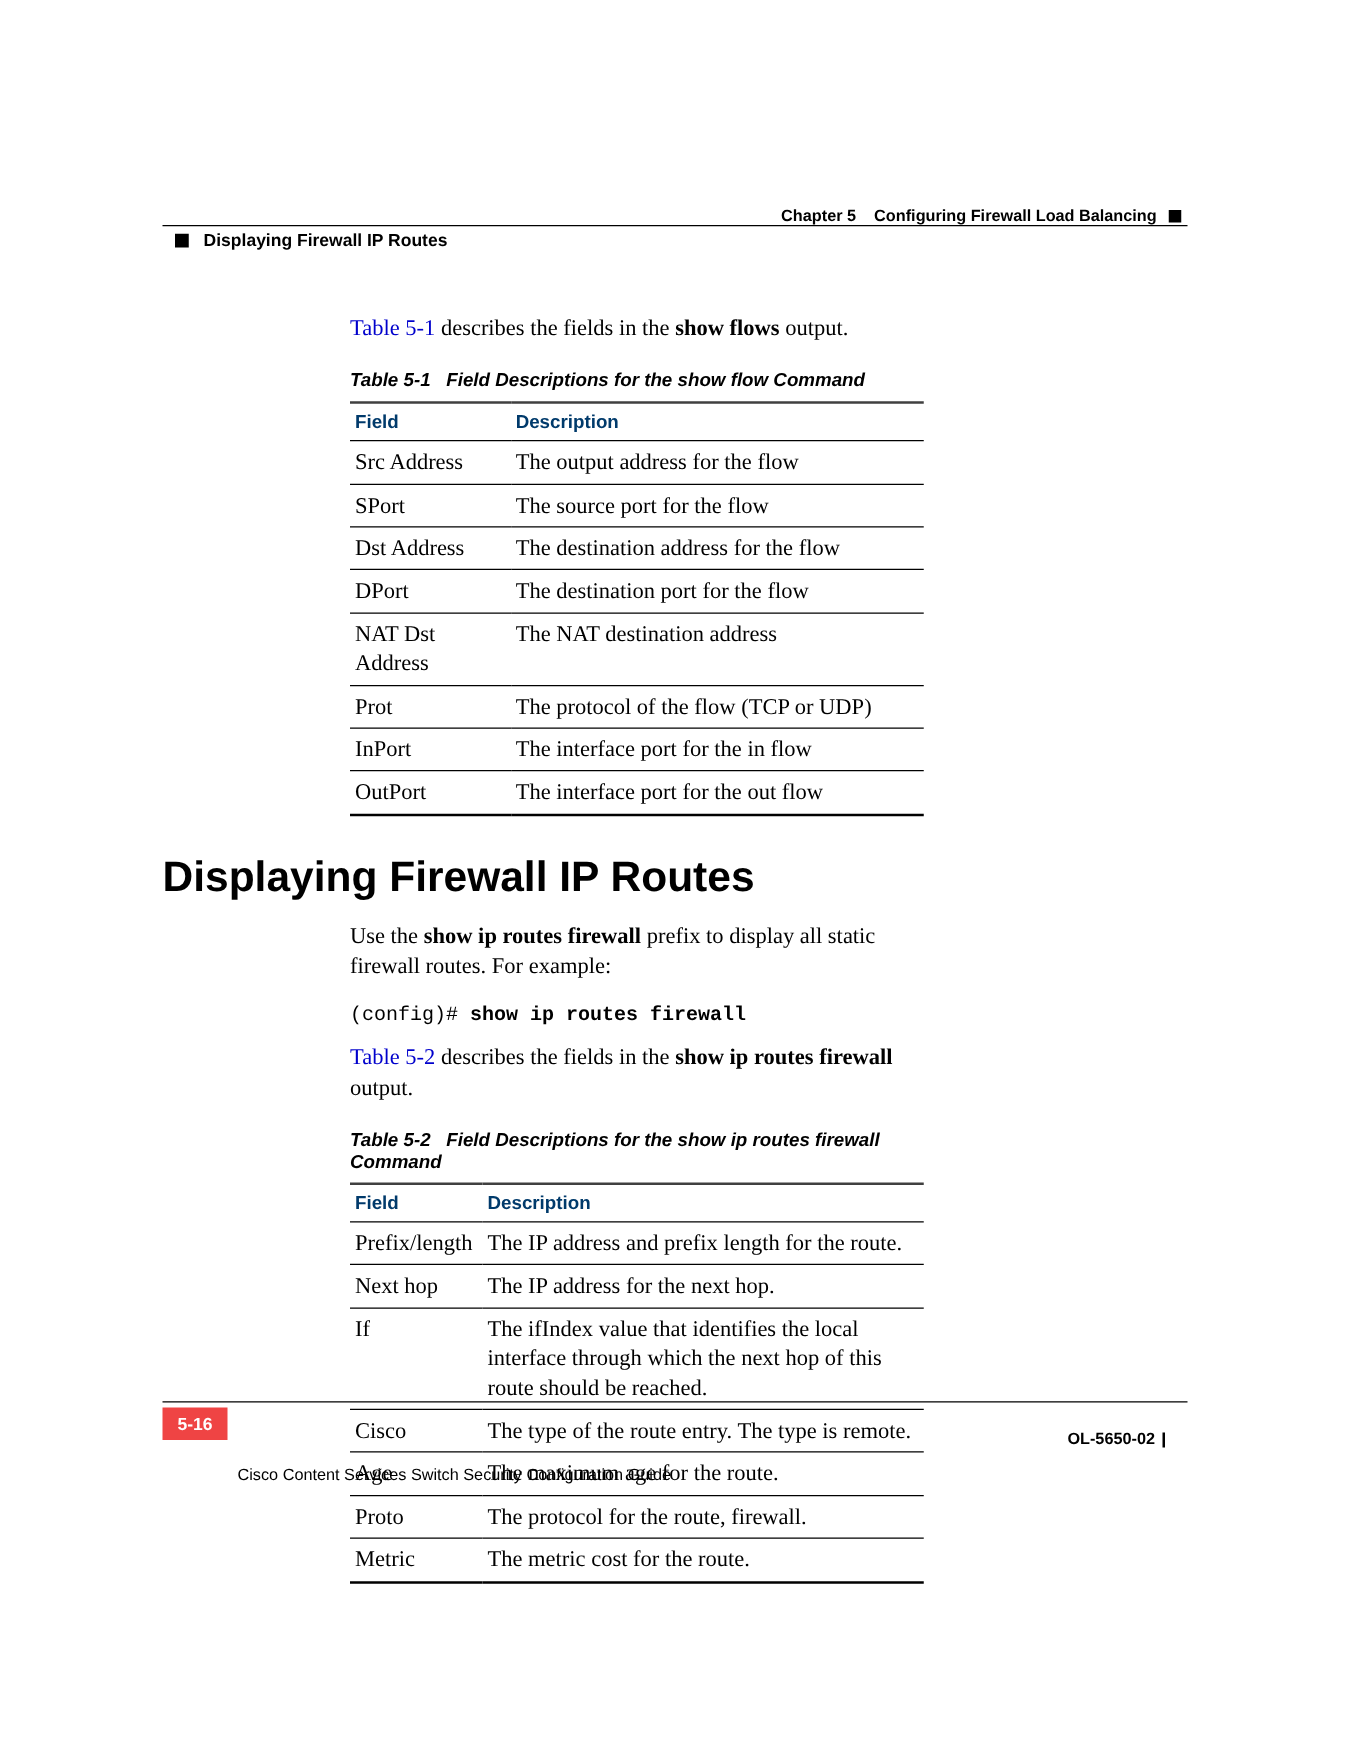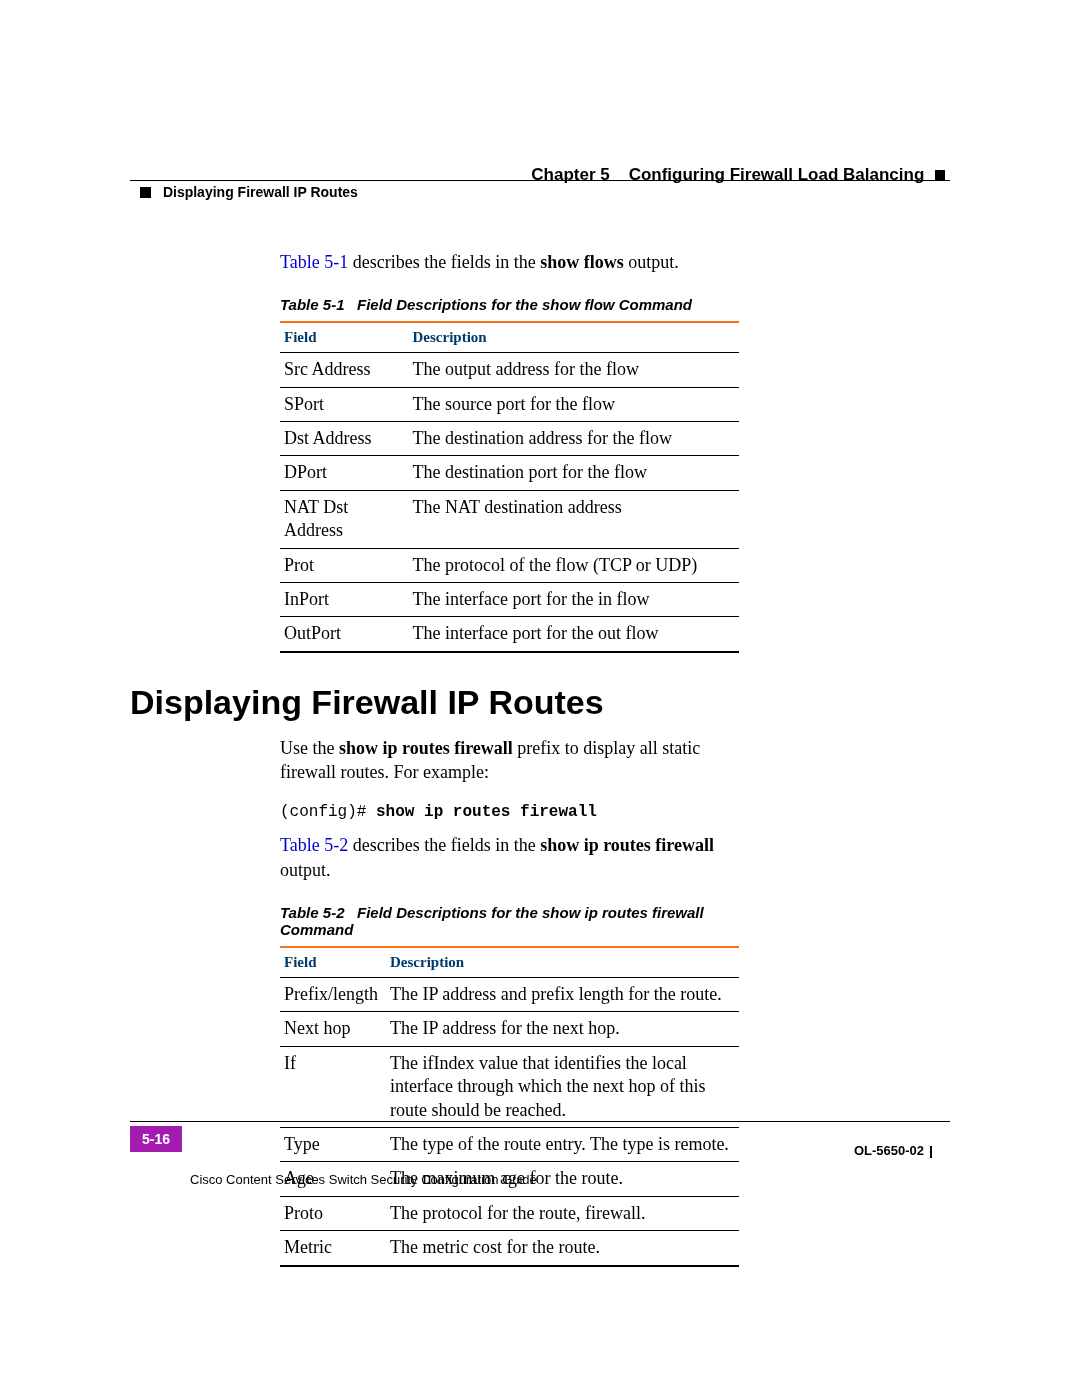"Chapter 5 Configuring Firewall Load" .running-head { font-size: 17px -> 13px }
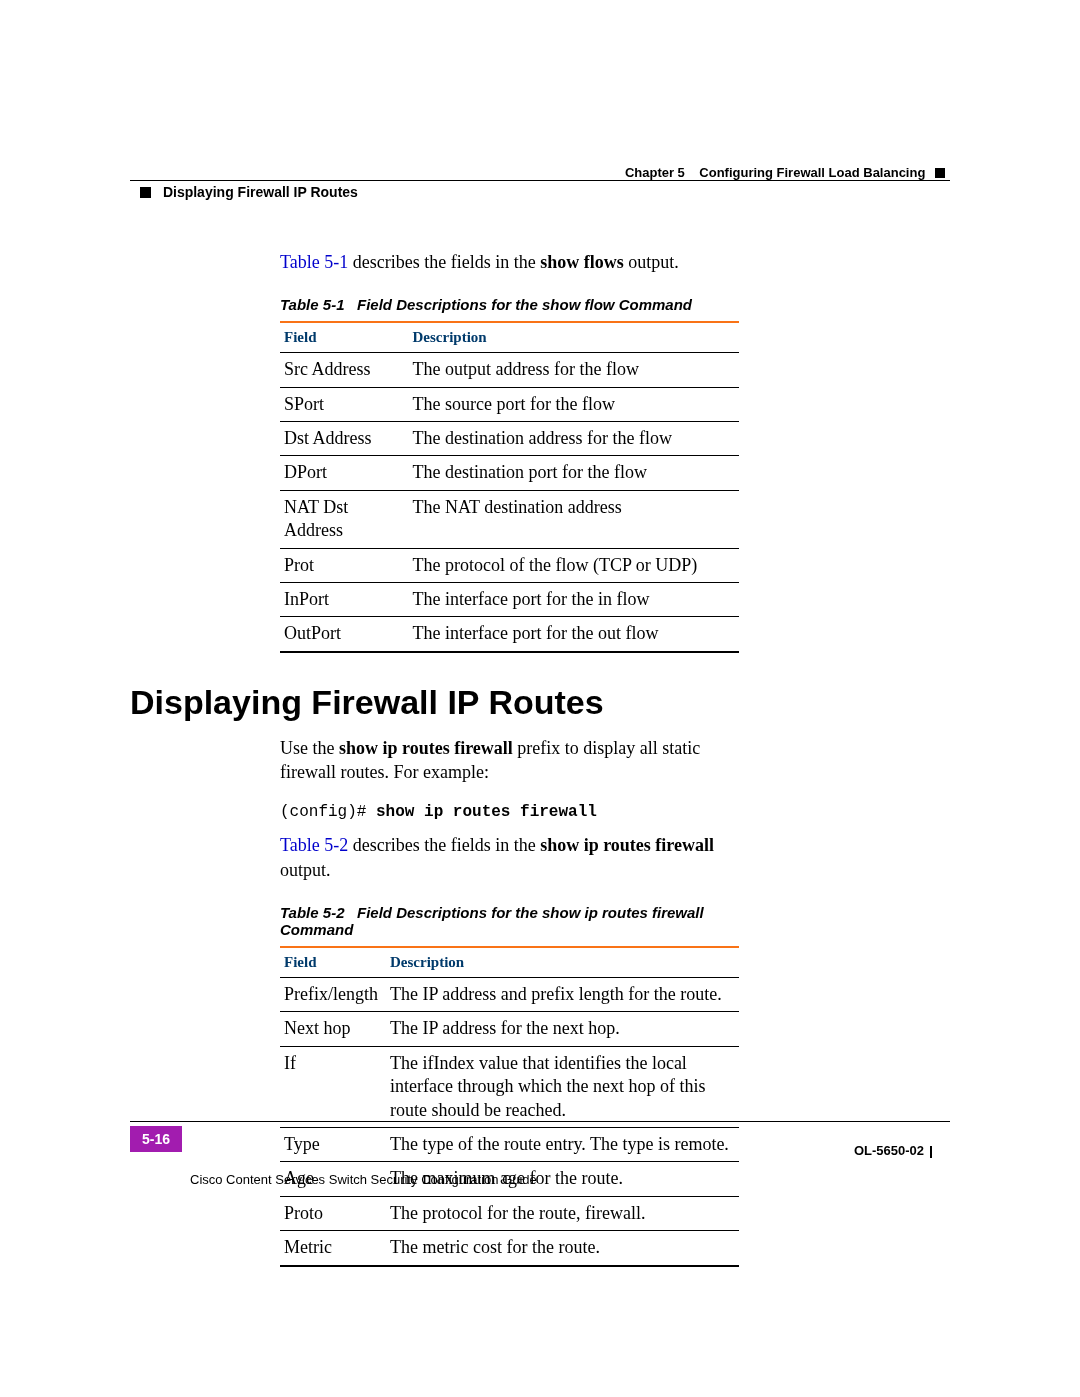"Field" table.data th { border-top: 2px solid #f97316 -> 2px solid #404040; font-family: Liberation Serif, serif -> Liberation Sans, sans-serif }
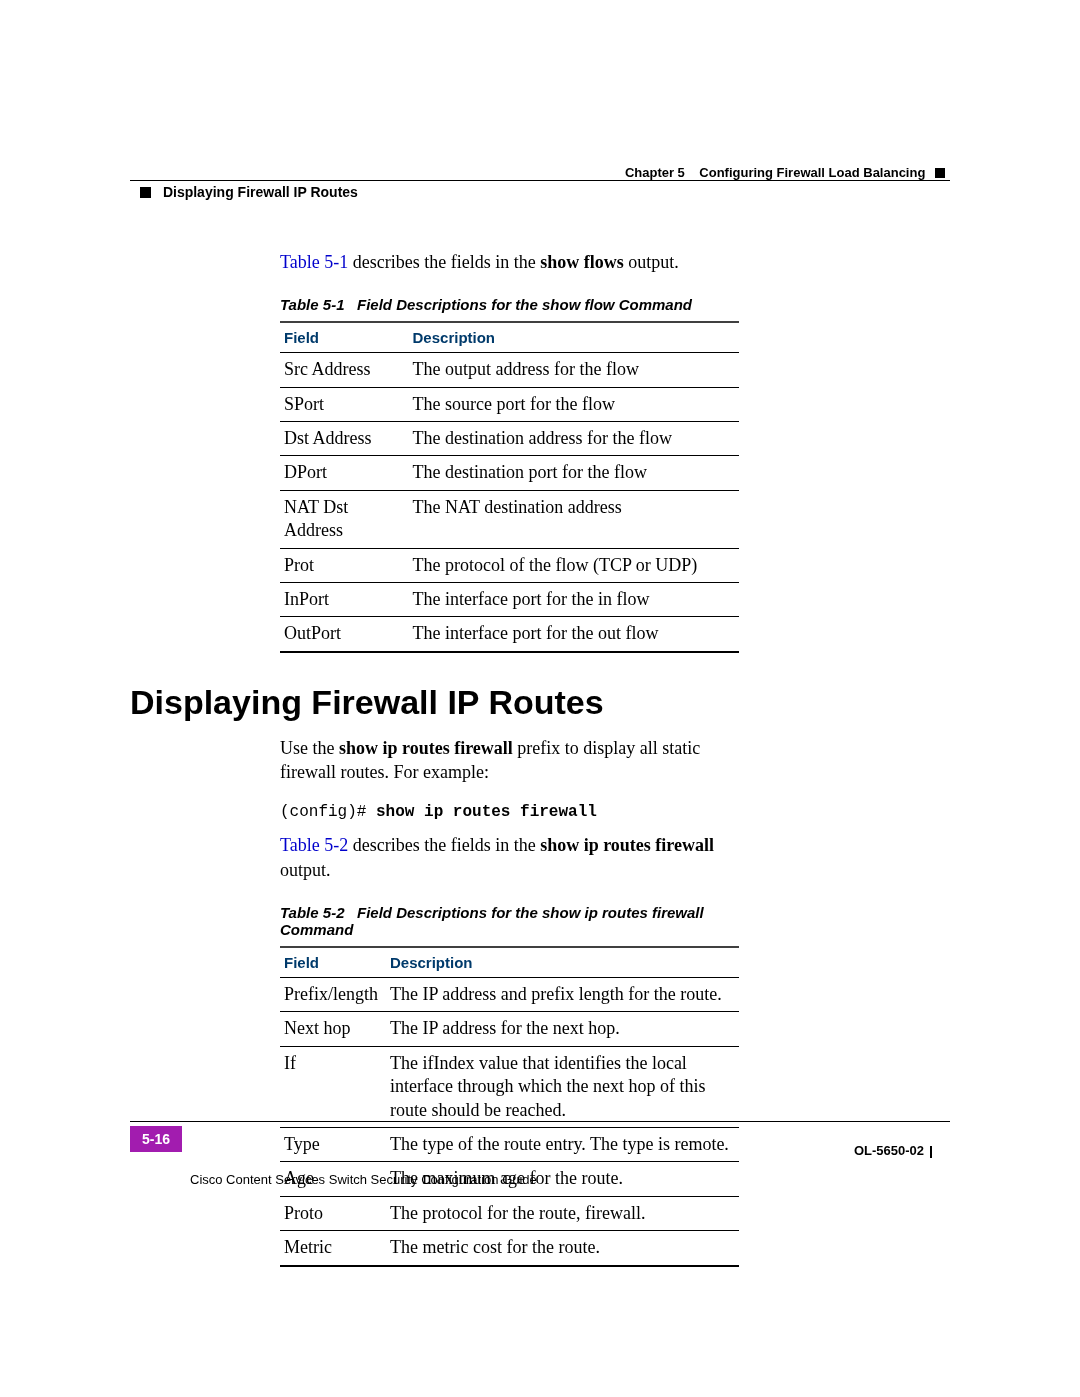"5-16" .page-num { background: #a21caf -> #ef4444 }
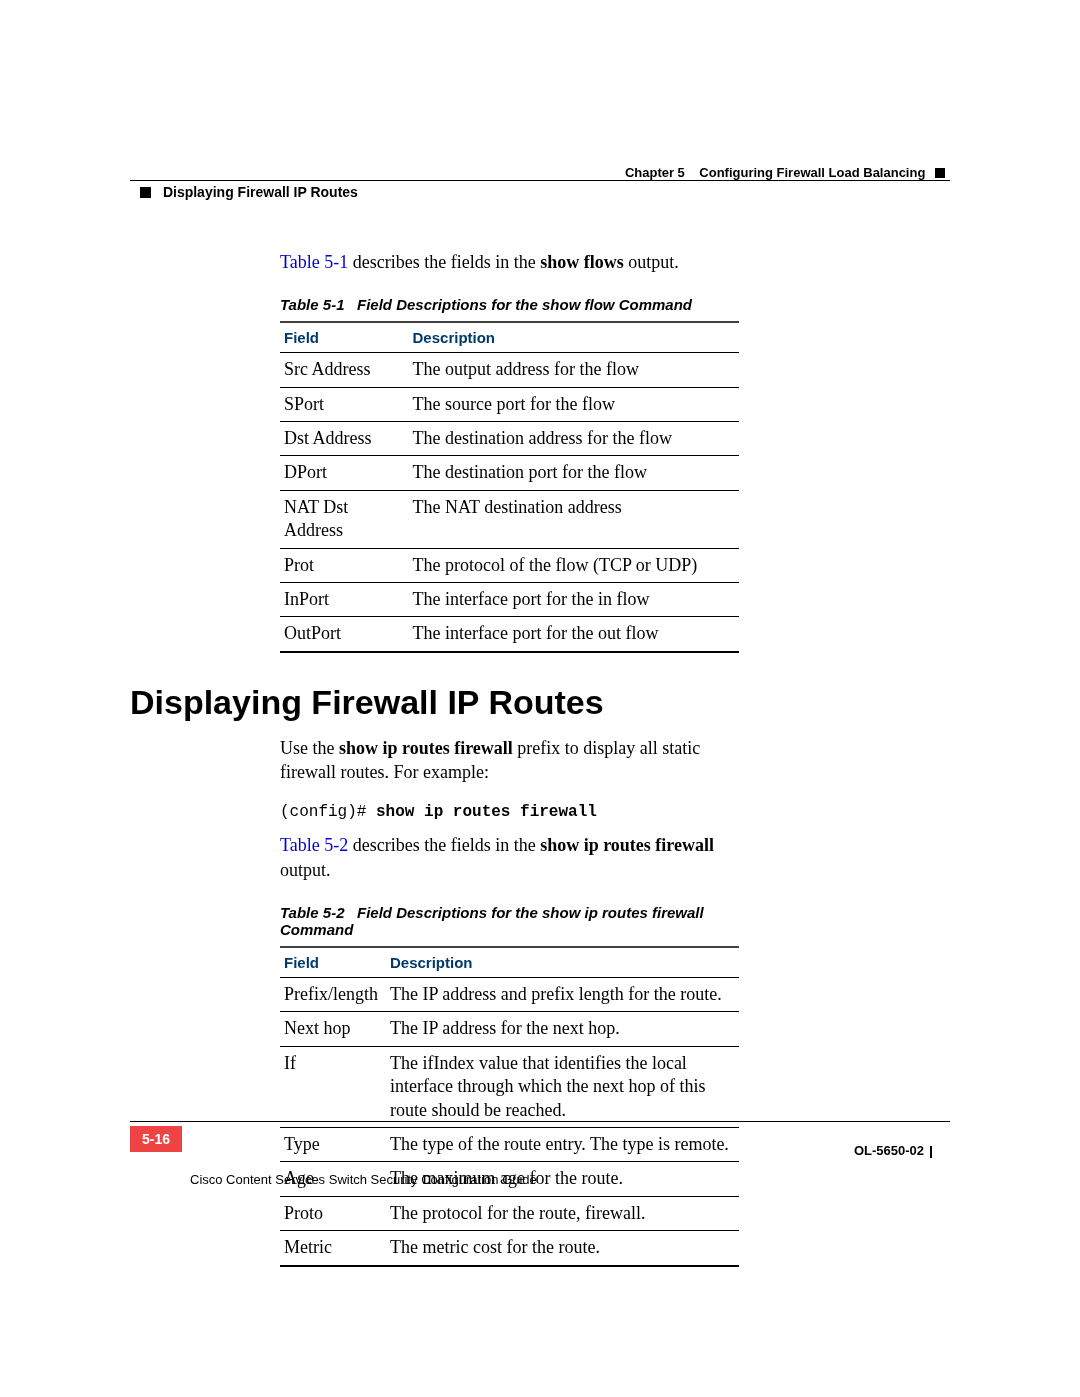"Type" td { text: Type -> Cisco }
